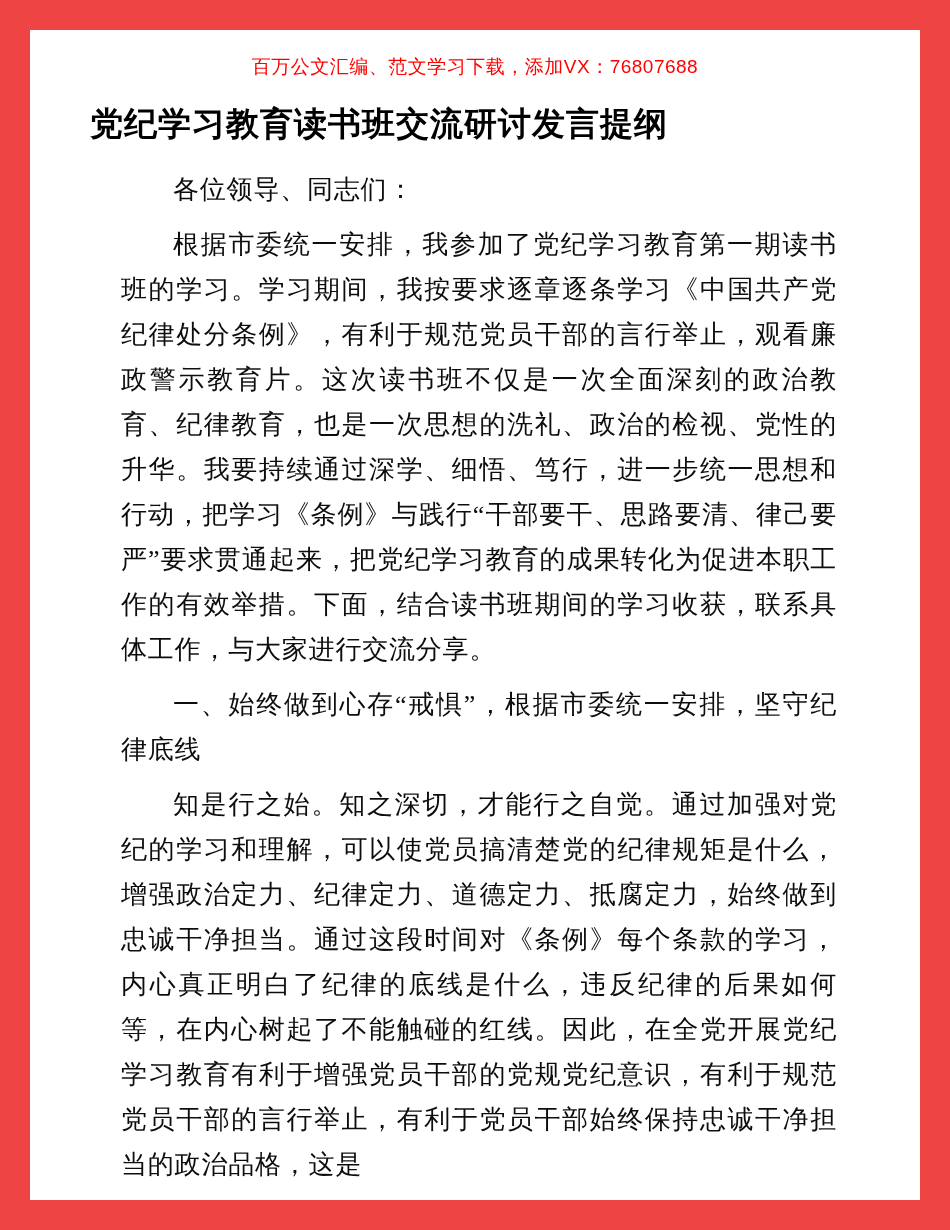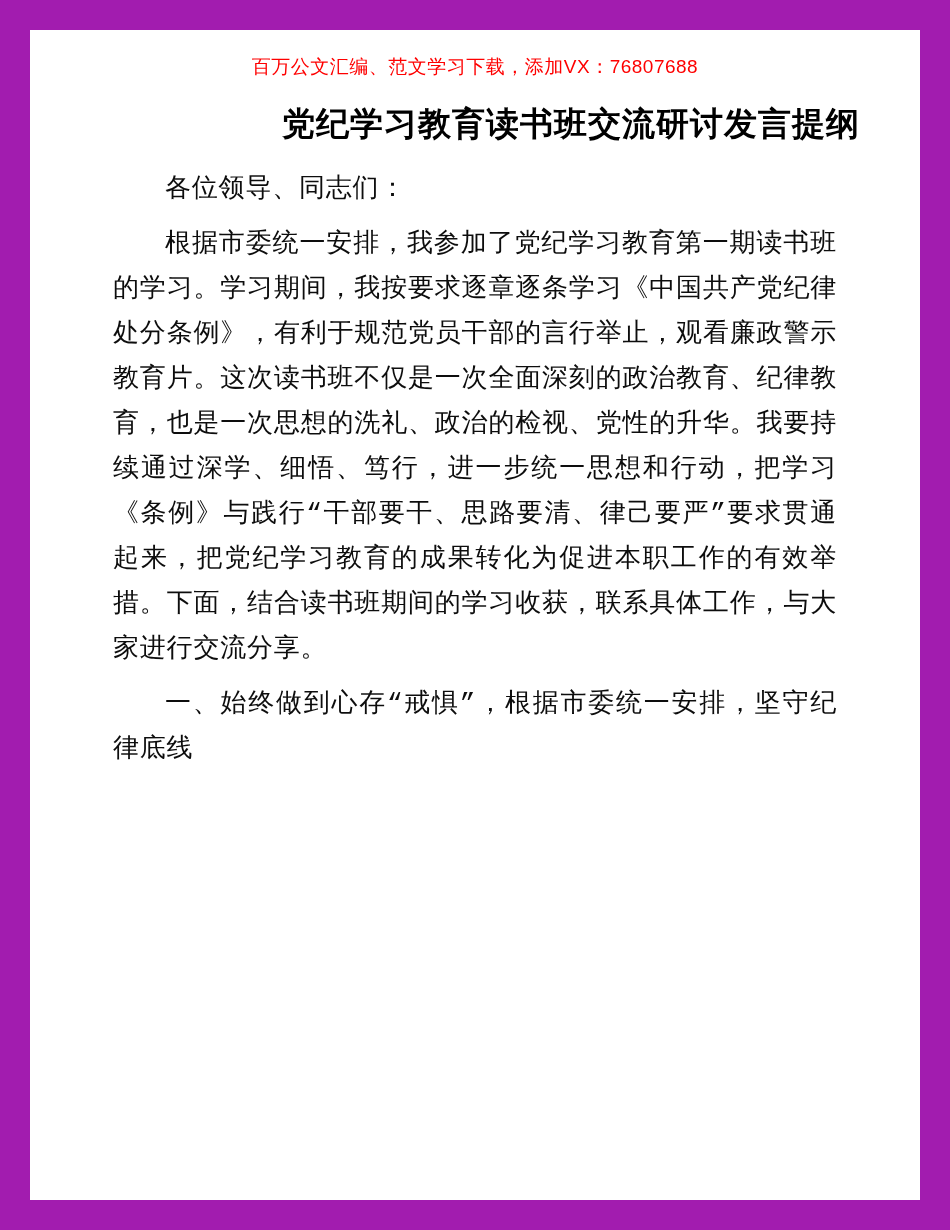"百万公文汇编、范文学习下载，添加VX：76807688" .canvas { background: #a21caf -> #ef4444 }
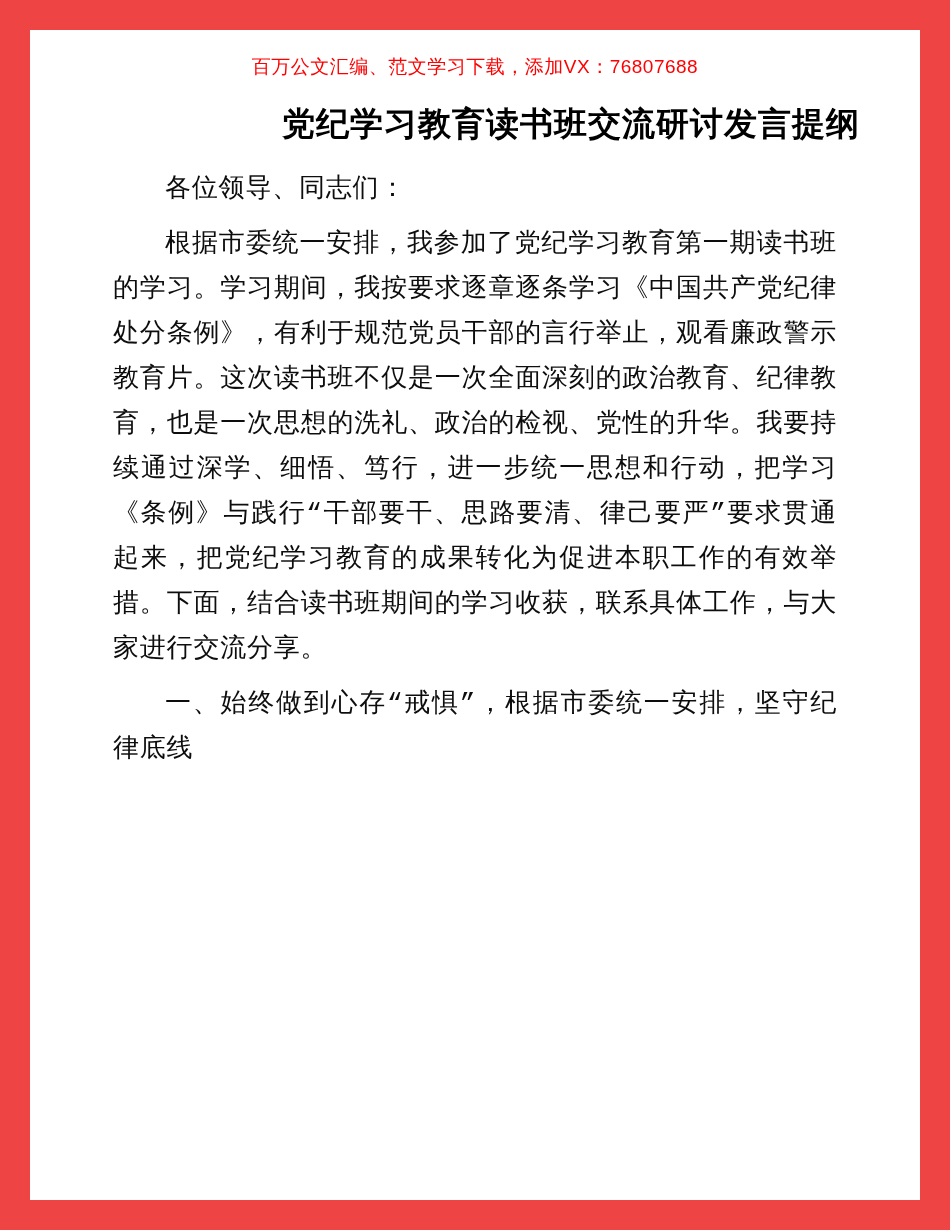"党纪学习教育读书班交流研讨发言提纲" .doc-title { text-align: right -> left }
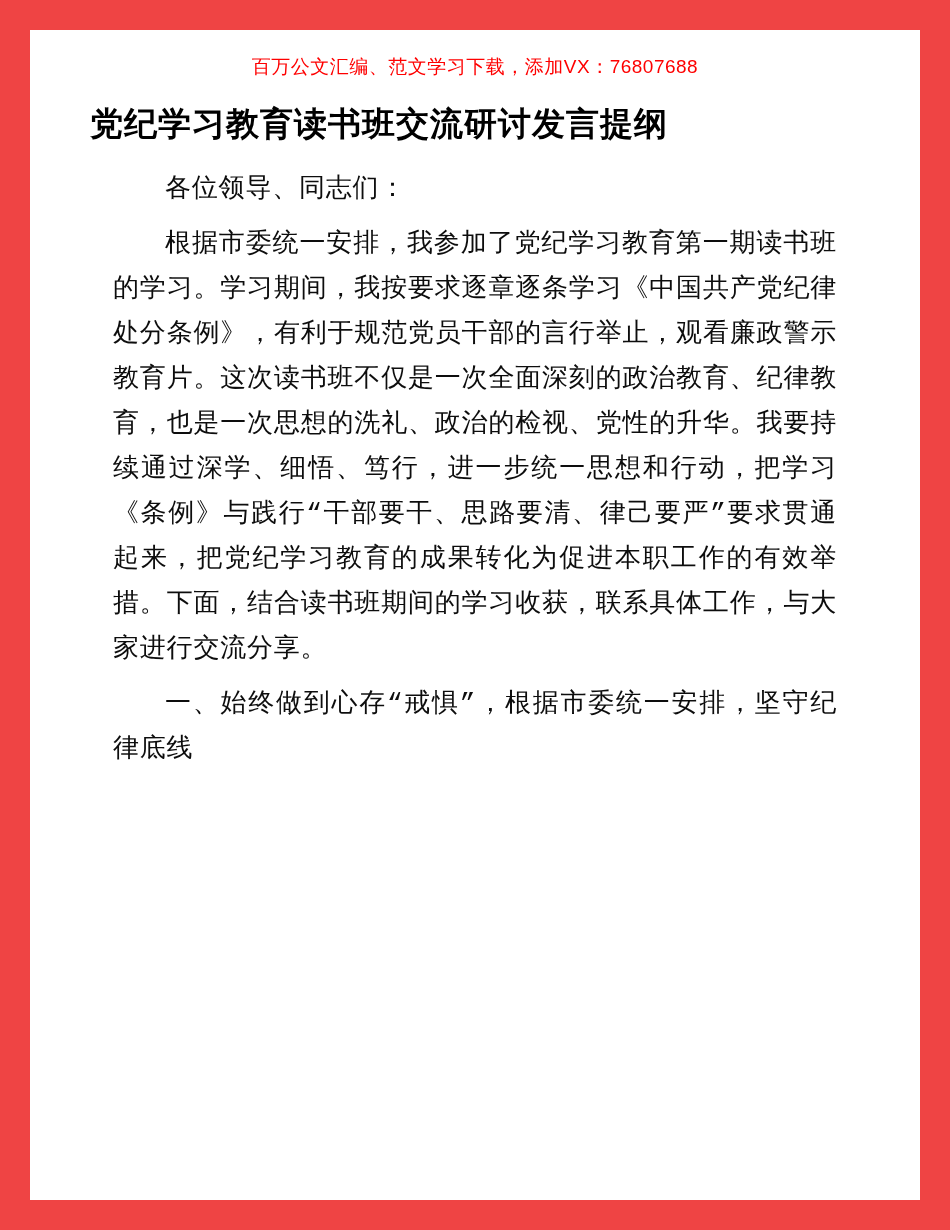"各位领导、同志们：" .para { font-family: Liberation Mono, monospace -> none; margin: 0 0 10px 0 -> 0 0 10px 8px }
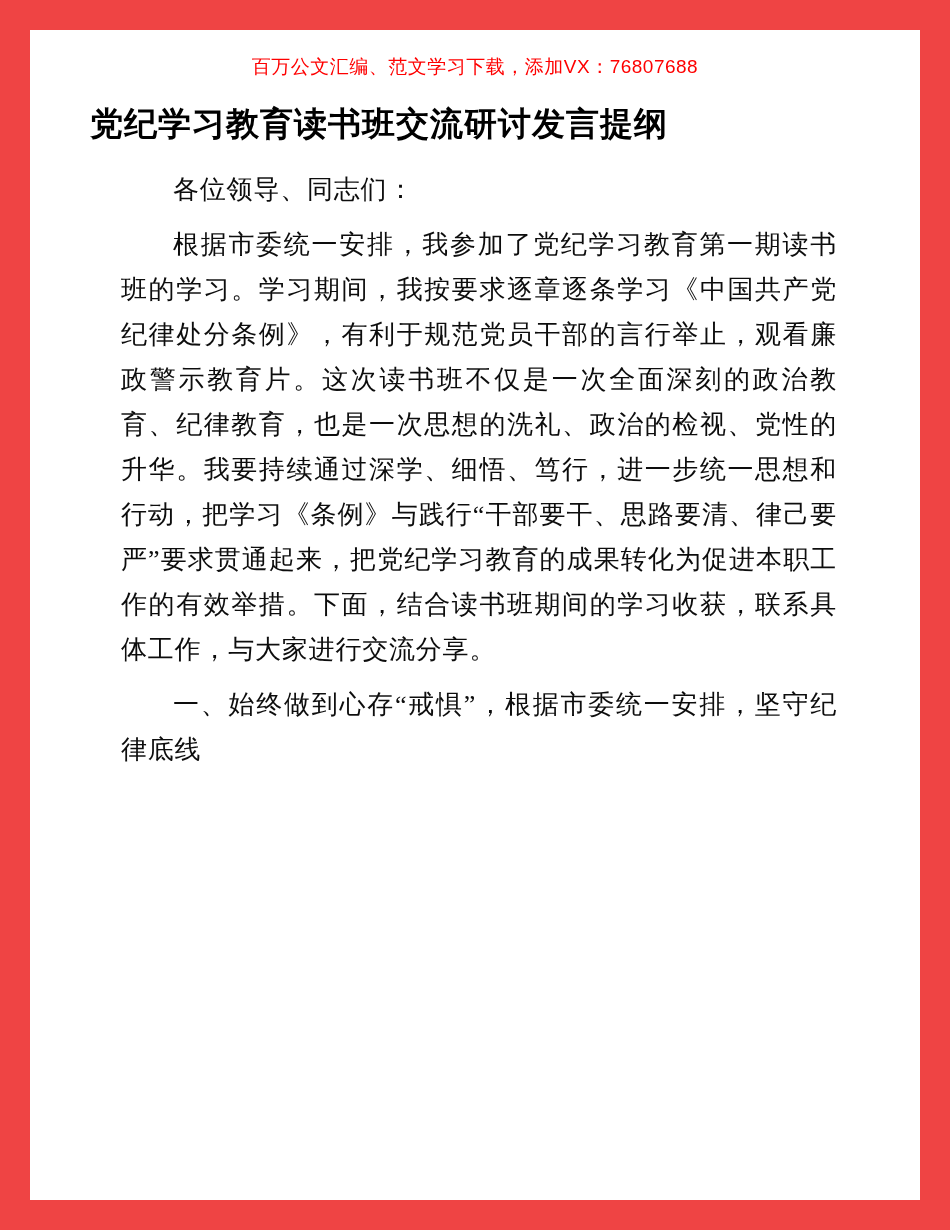"知是行之始。知之深切，才能行之自觉。通过加强对党纪的学习和理解，可以使党员搞清楚" p.para { html: none -> <p>知是行之始。知之深切，才能行之自觉。通过加强对党纪的学习和理解，可以使党员搞清楚党的纪律规矩是什么，增强政治定力、纪律定力、道德定力、抵腐定力，始终做到忠诚干净担当。通过这段时间对《条例》每个条款的学习，内心真正明白了纪律的底线是什么，违反纪律的后果如何等，在内心树起了不能触碰的红线。因此，在全党开展党纪学习教育有利于增强党员干部的党规党纪意识，有利于规范党员干部的言行举止，有利于党员干部始终保持忠诚干净担当的政治品格，这是</p> }
